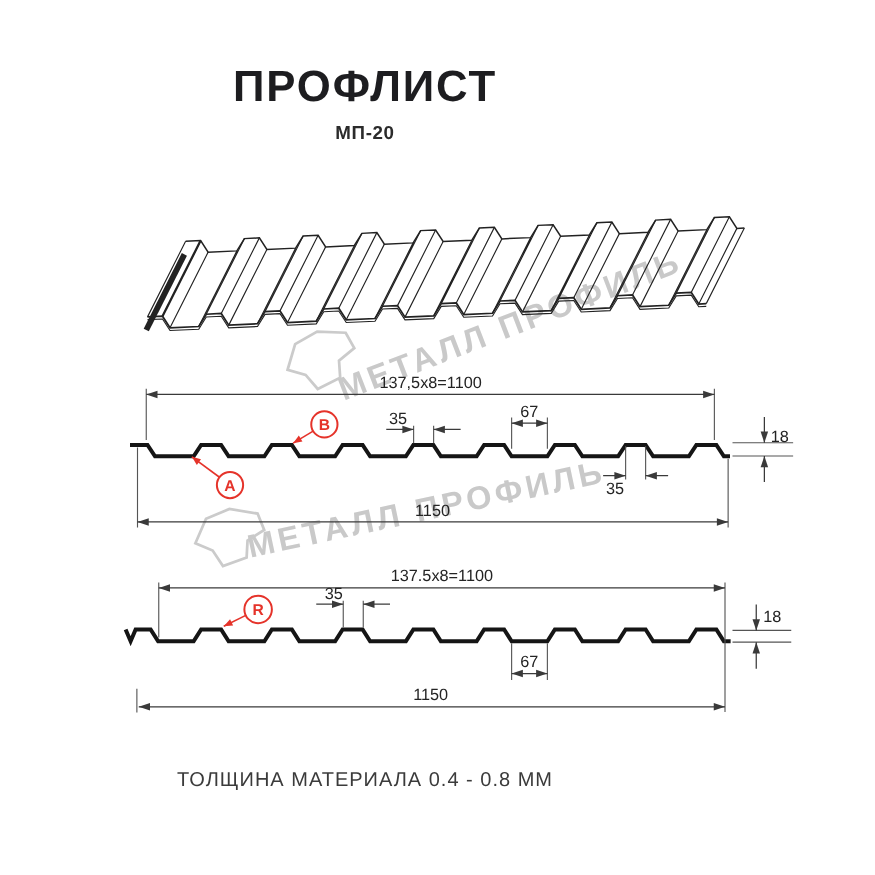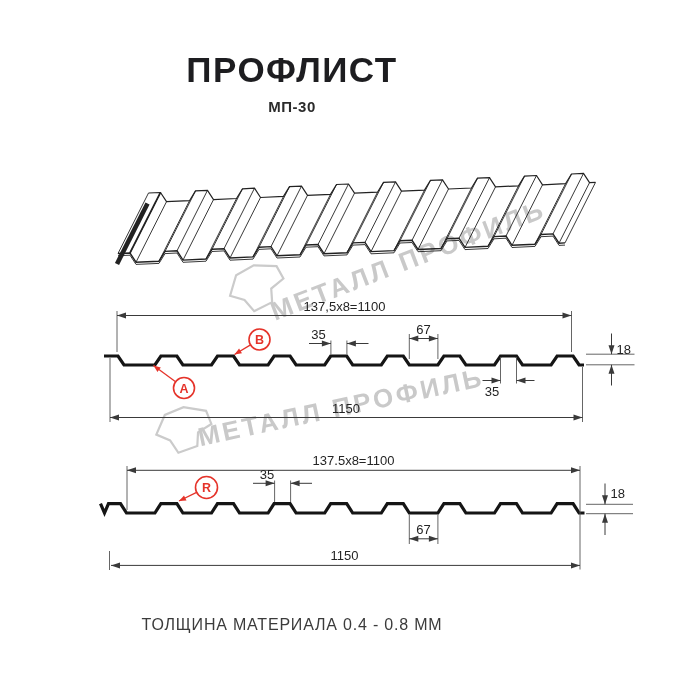"МП-30" div.hdr { text: МП-30 -> МП-20 }
